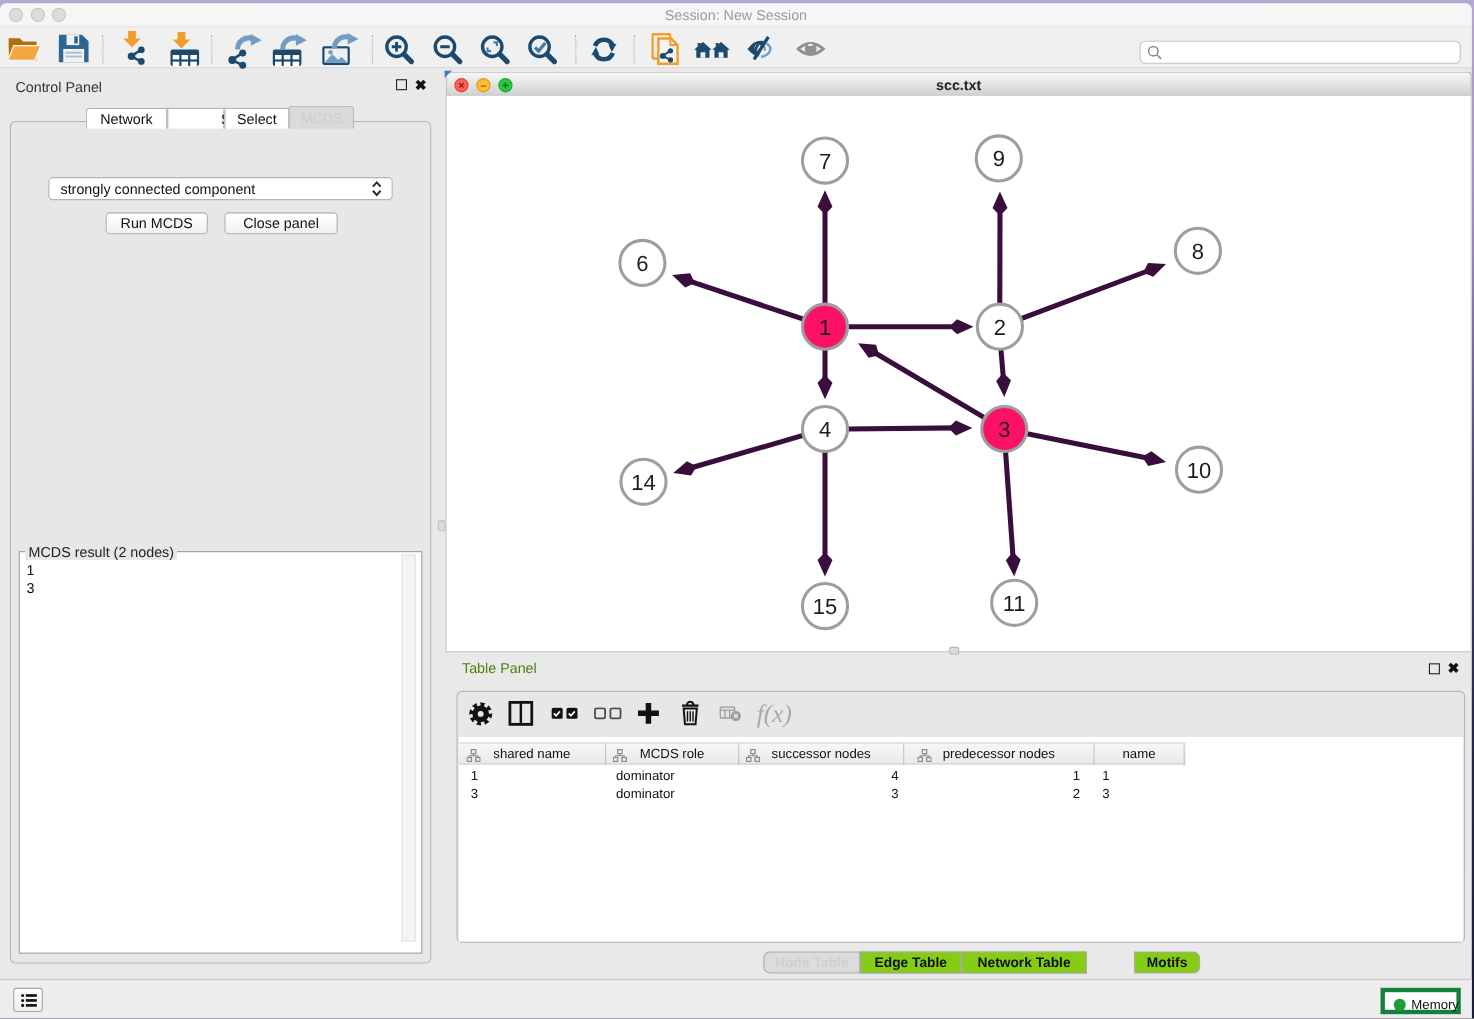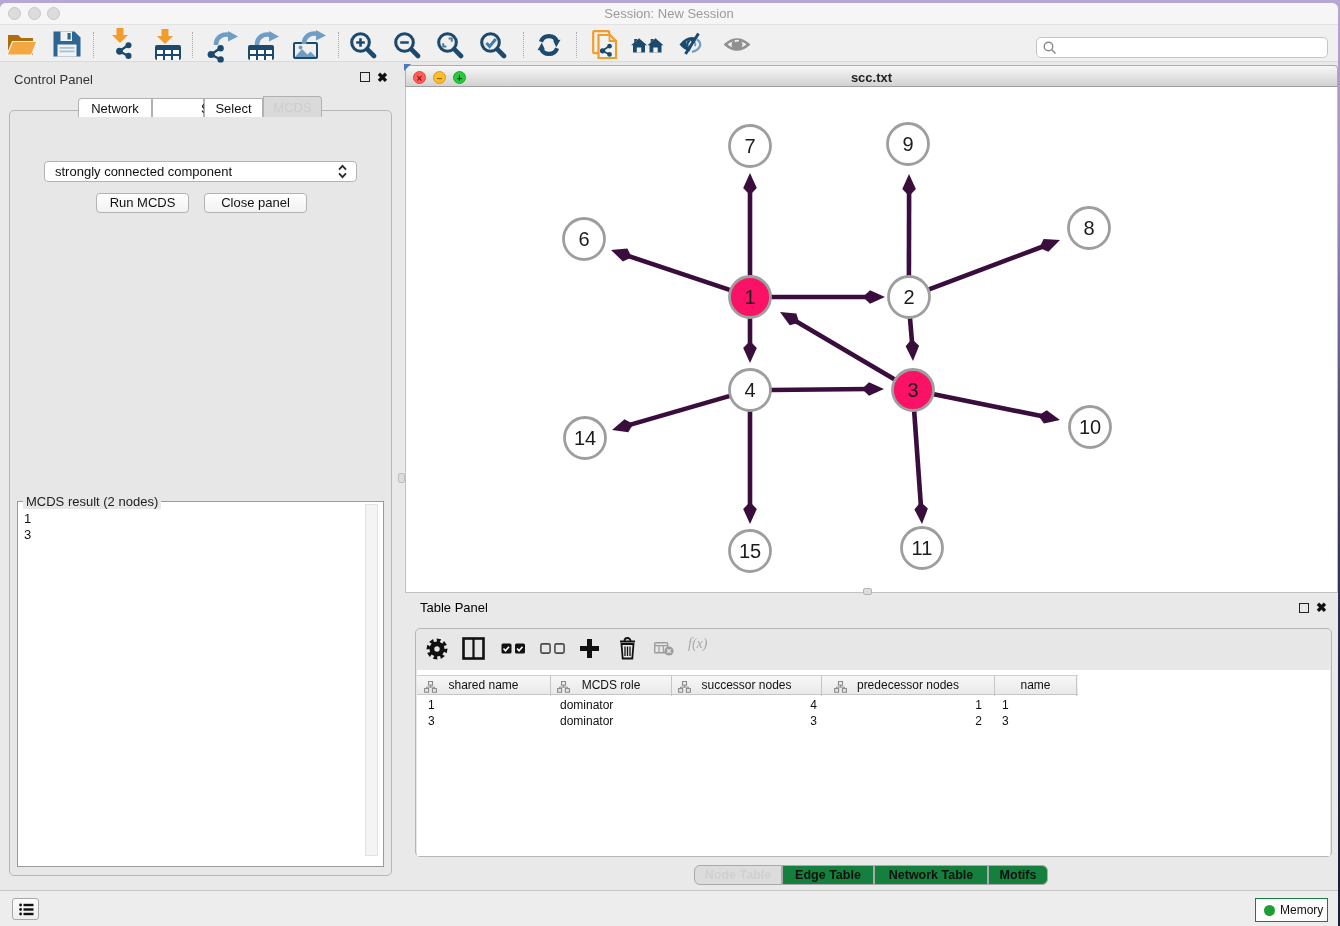"Table Panel" #tp-title { color: #000000 -> #4d7c0f }
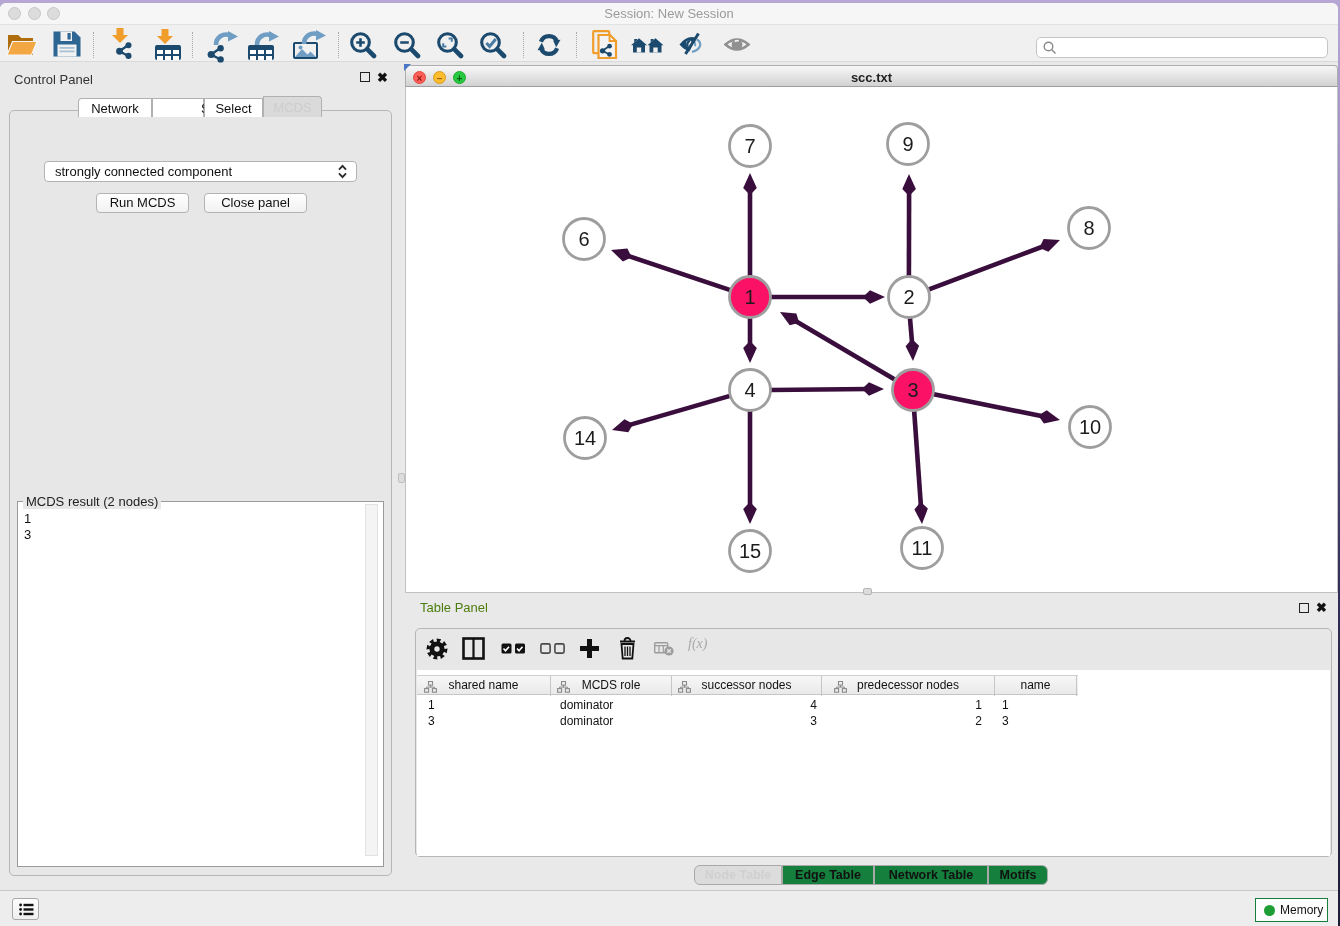"f(x)" div { font-size: 14px -> 23px }
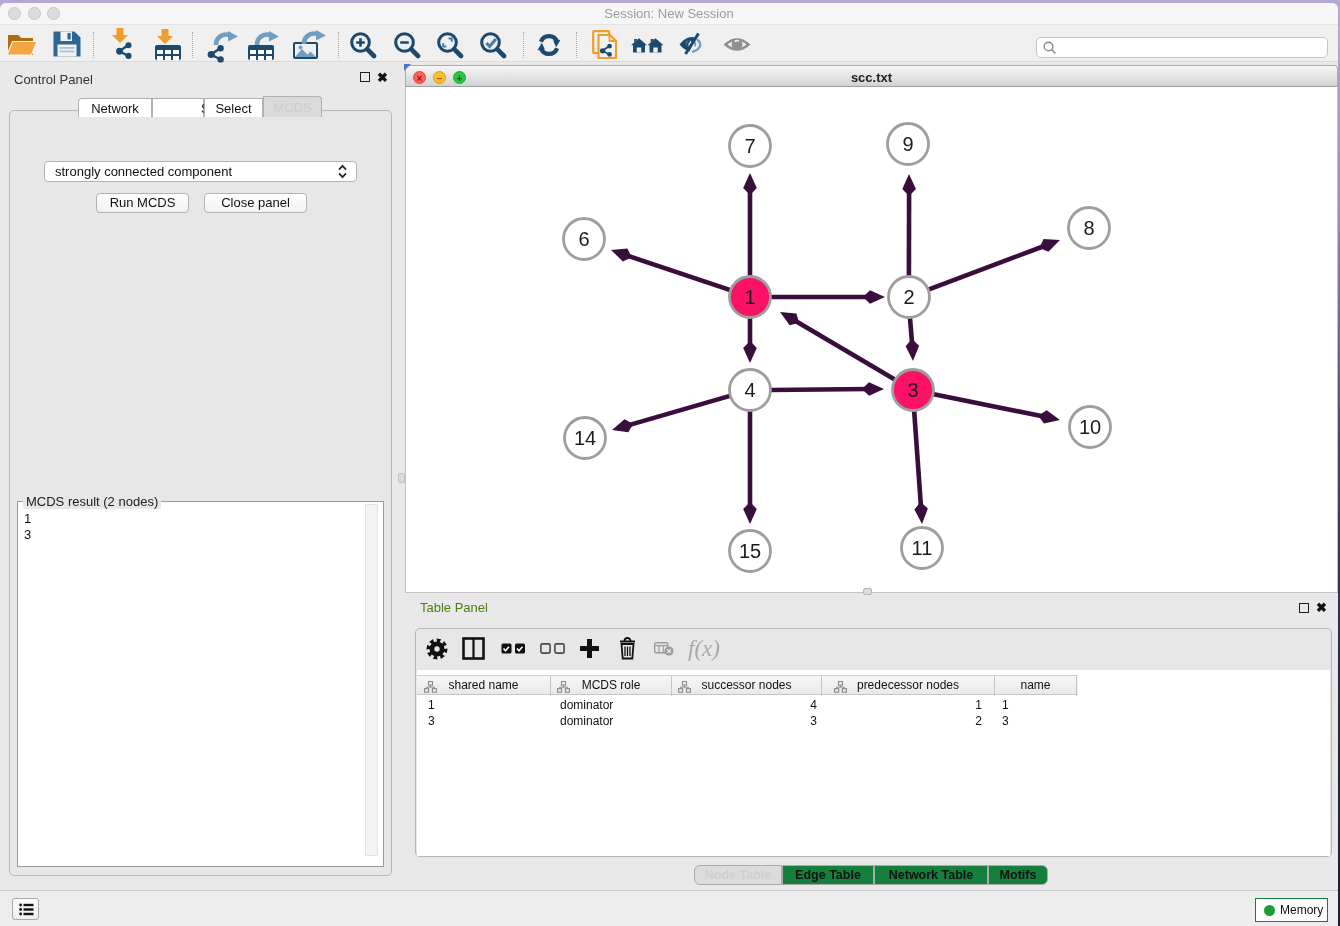"Edge Table" .btab { background: #15803d -> #84cc16 }
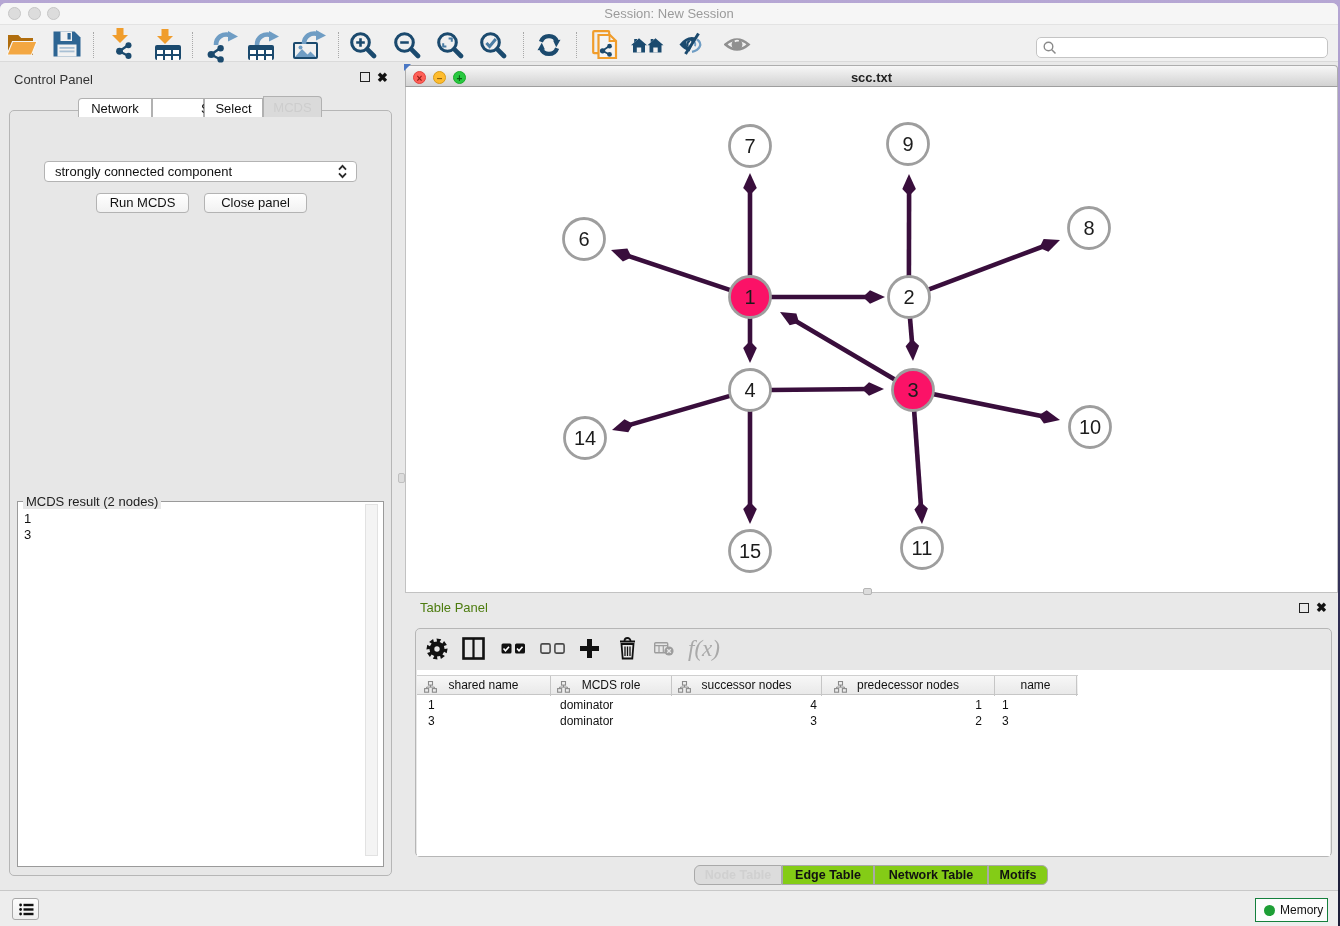"Motifs" div.btab { left: 988px -> 1031px }
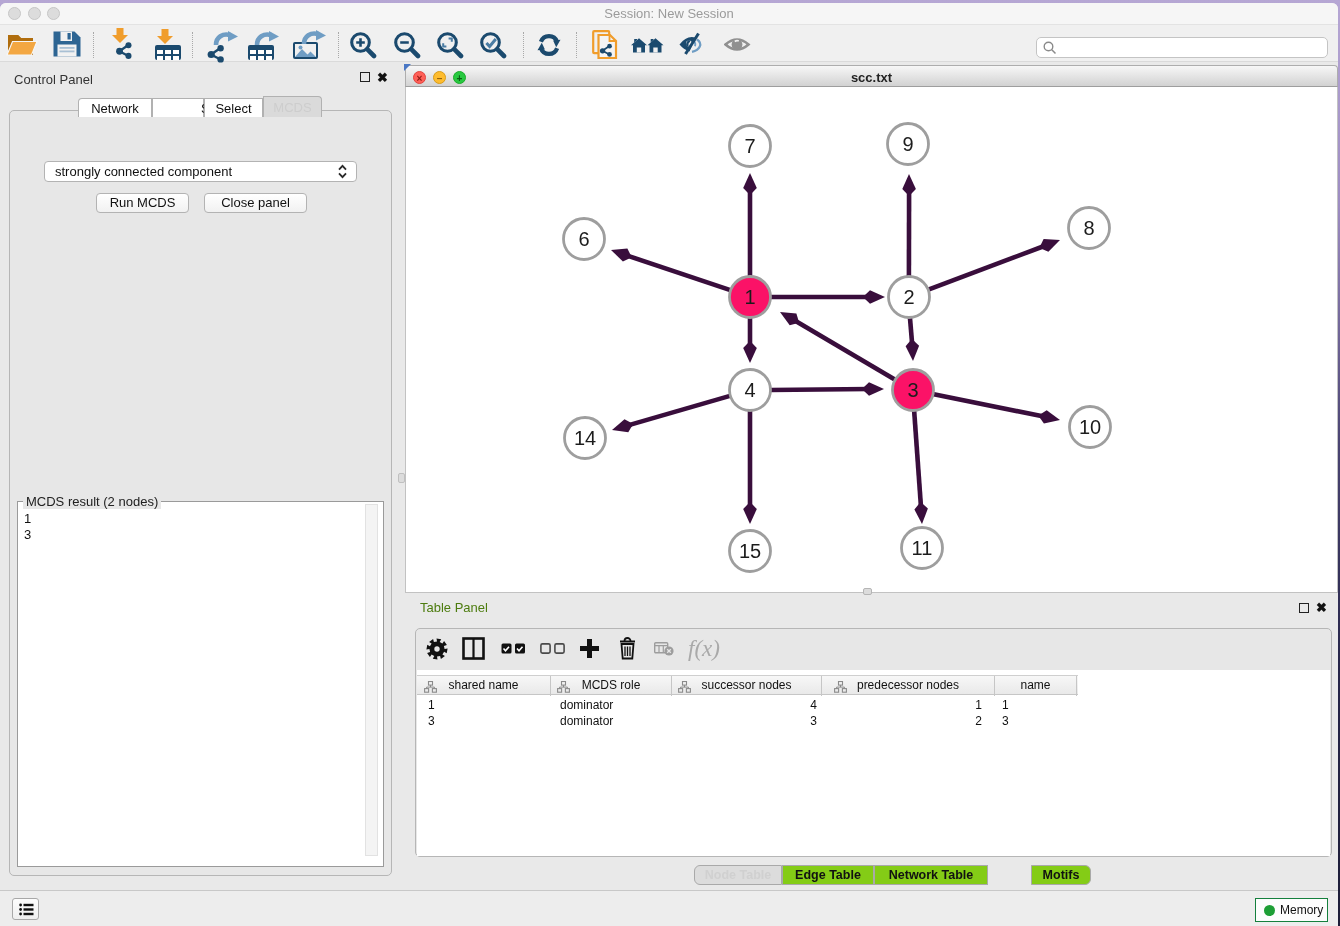"Memory" #membtn { border: 1px solid #15803d -> 4px solid #15803d }
